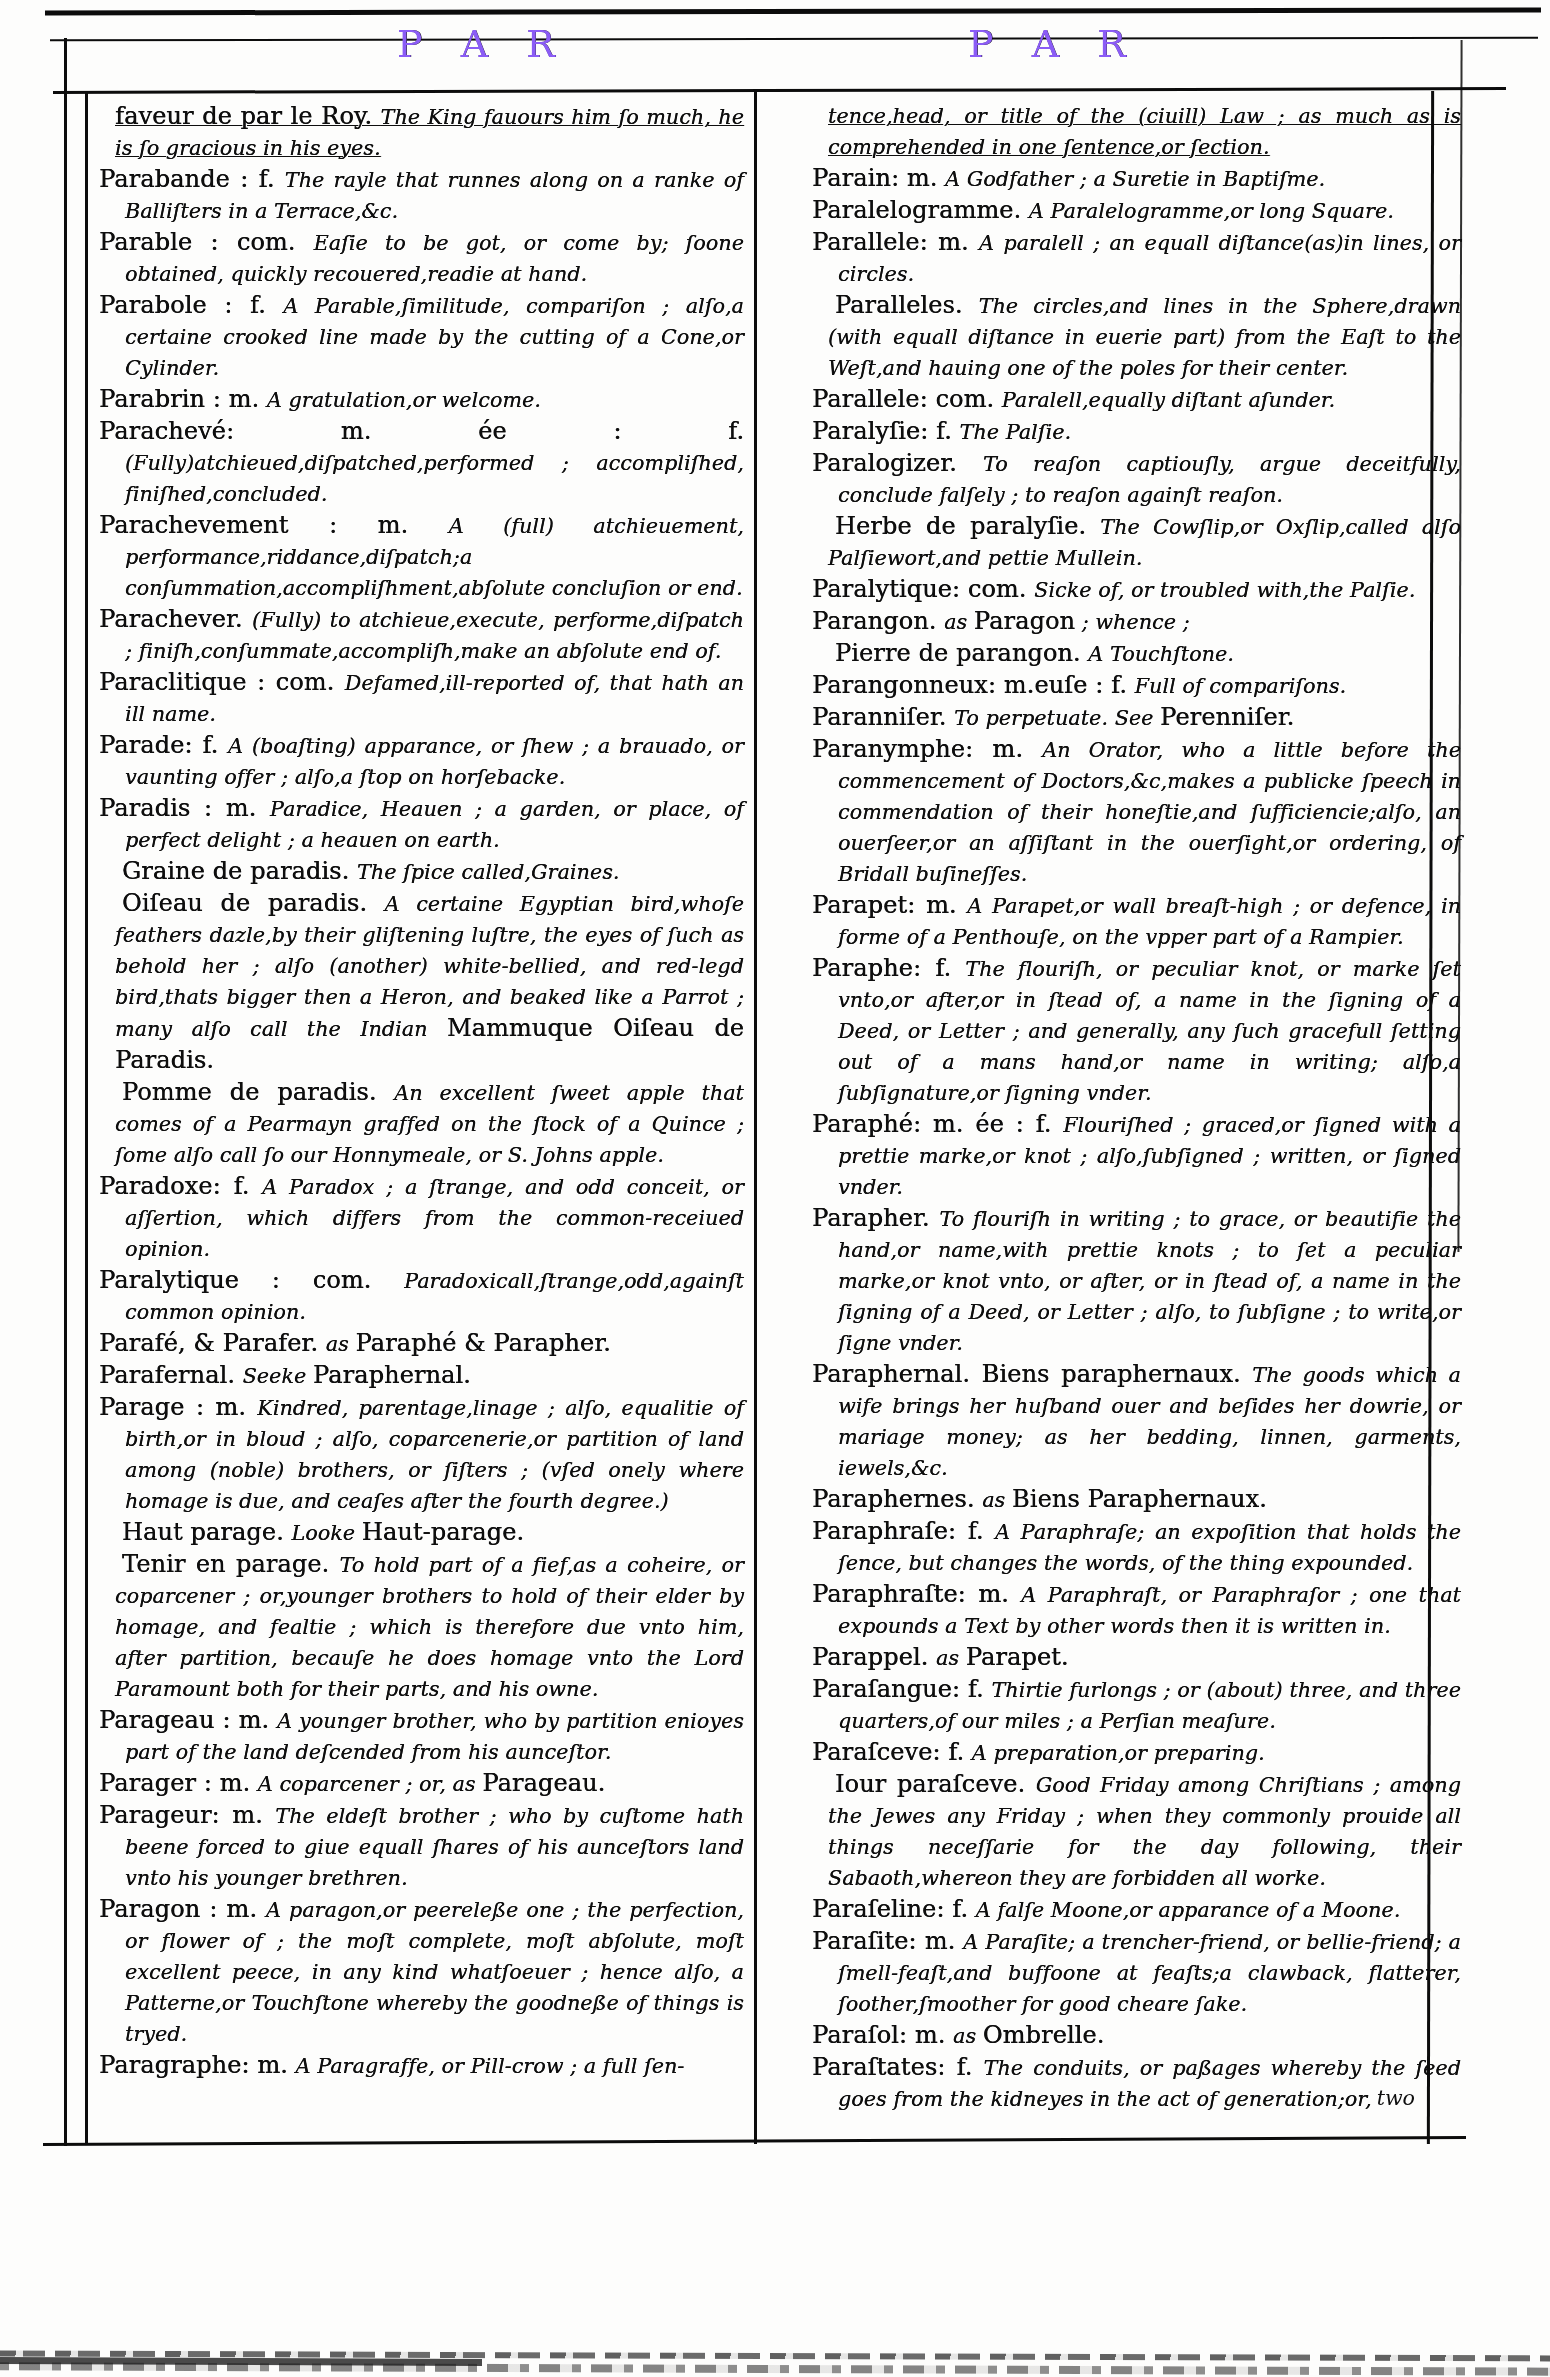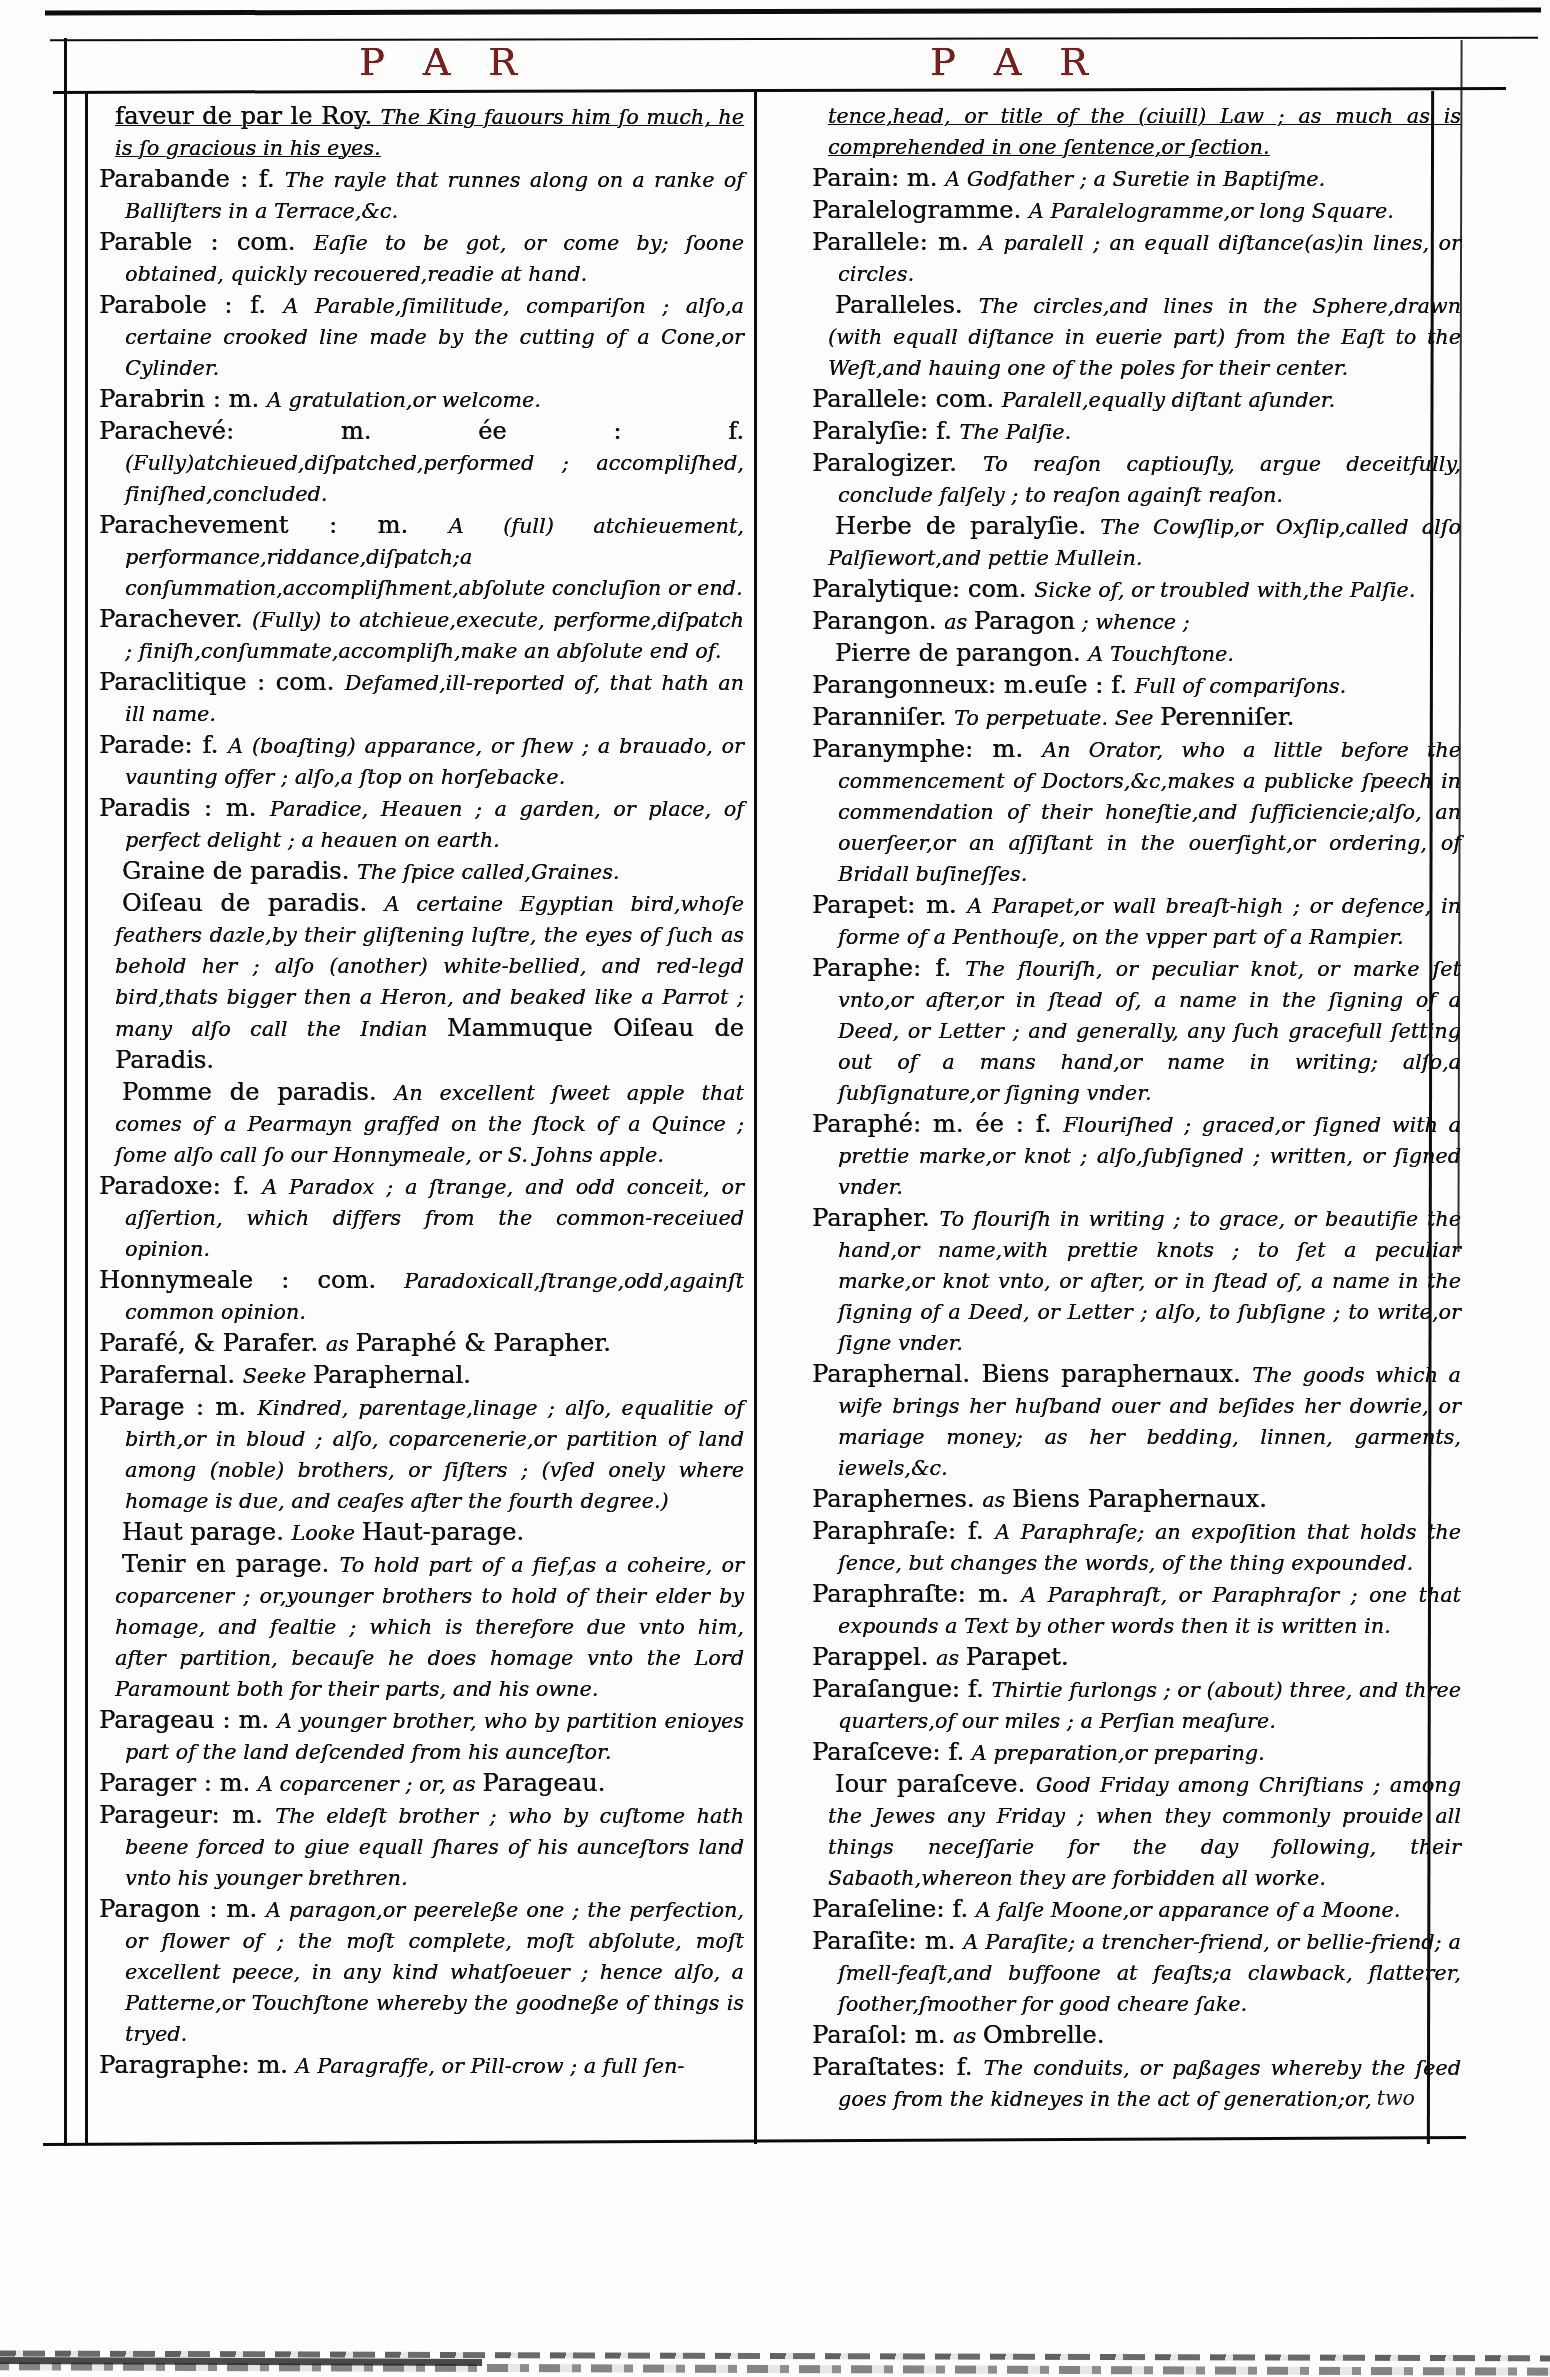"P A R" .header { color: #7f1d1d -> #8b5cf6; margin-left: none -> 38px; top: 43px -> 25px }
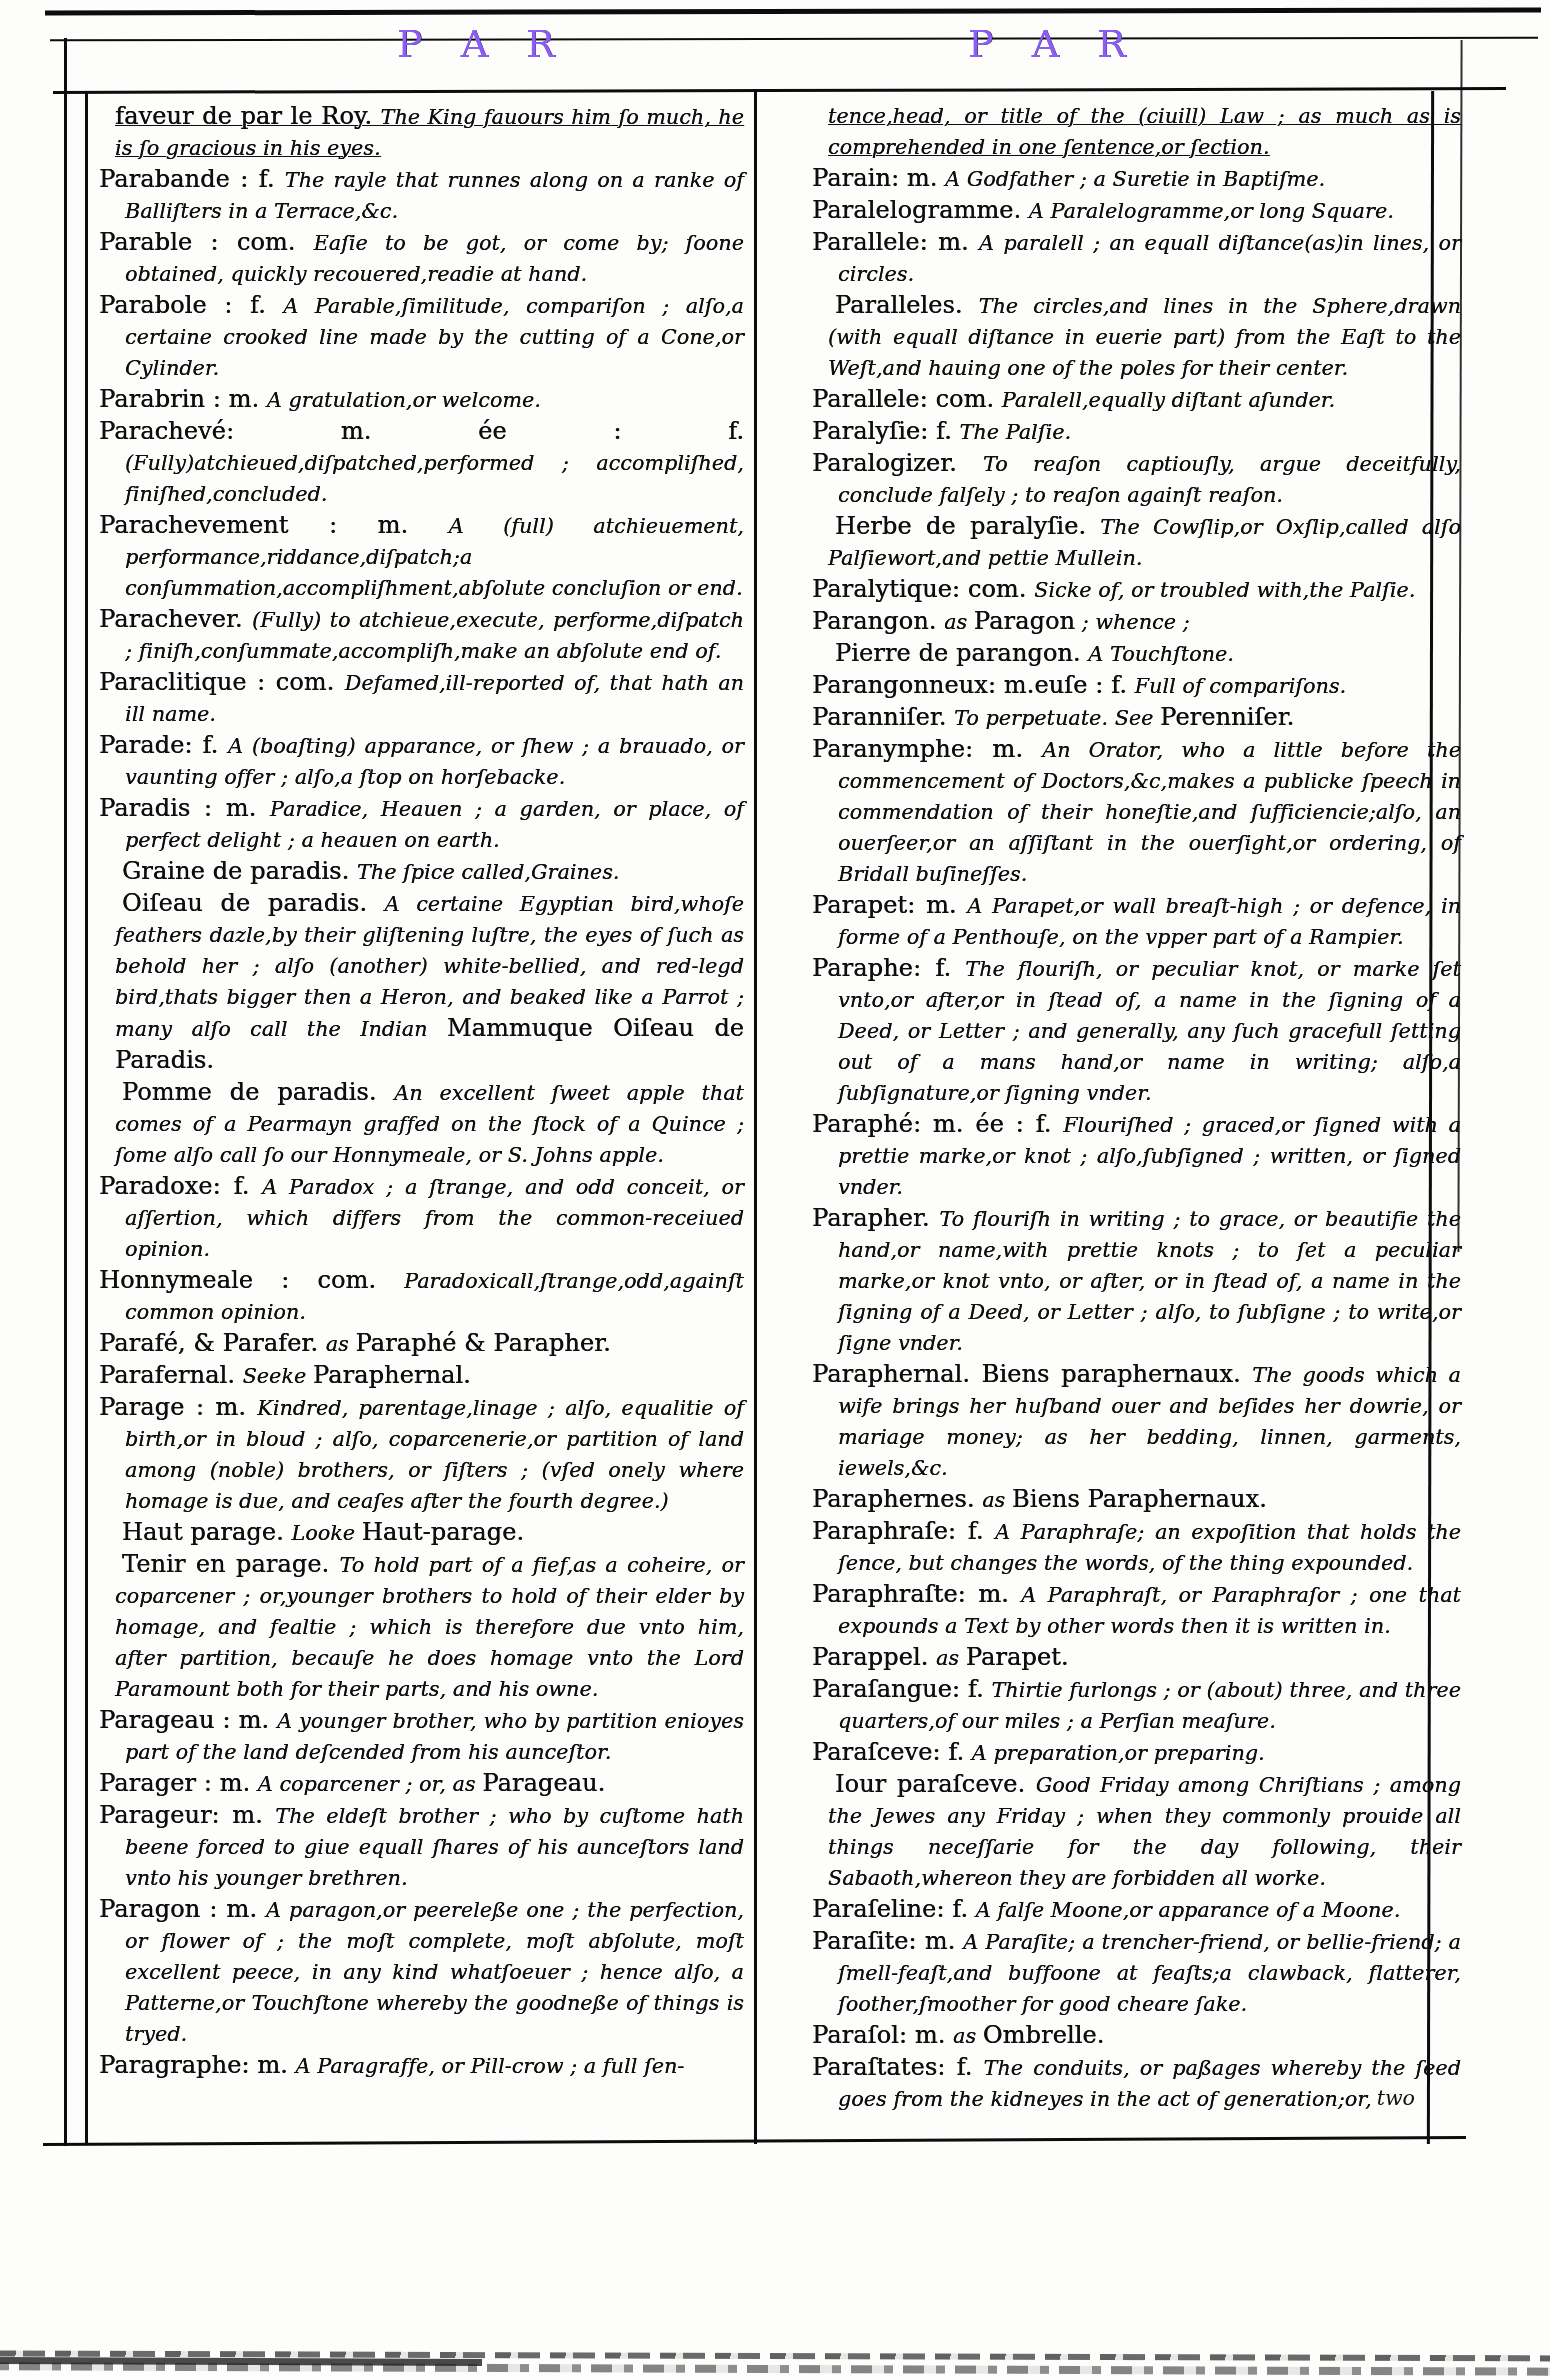"Honnymeale : com." span.seg-head { text: Honnymeale -> Paralytique }
